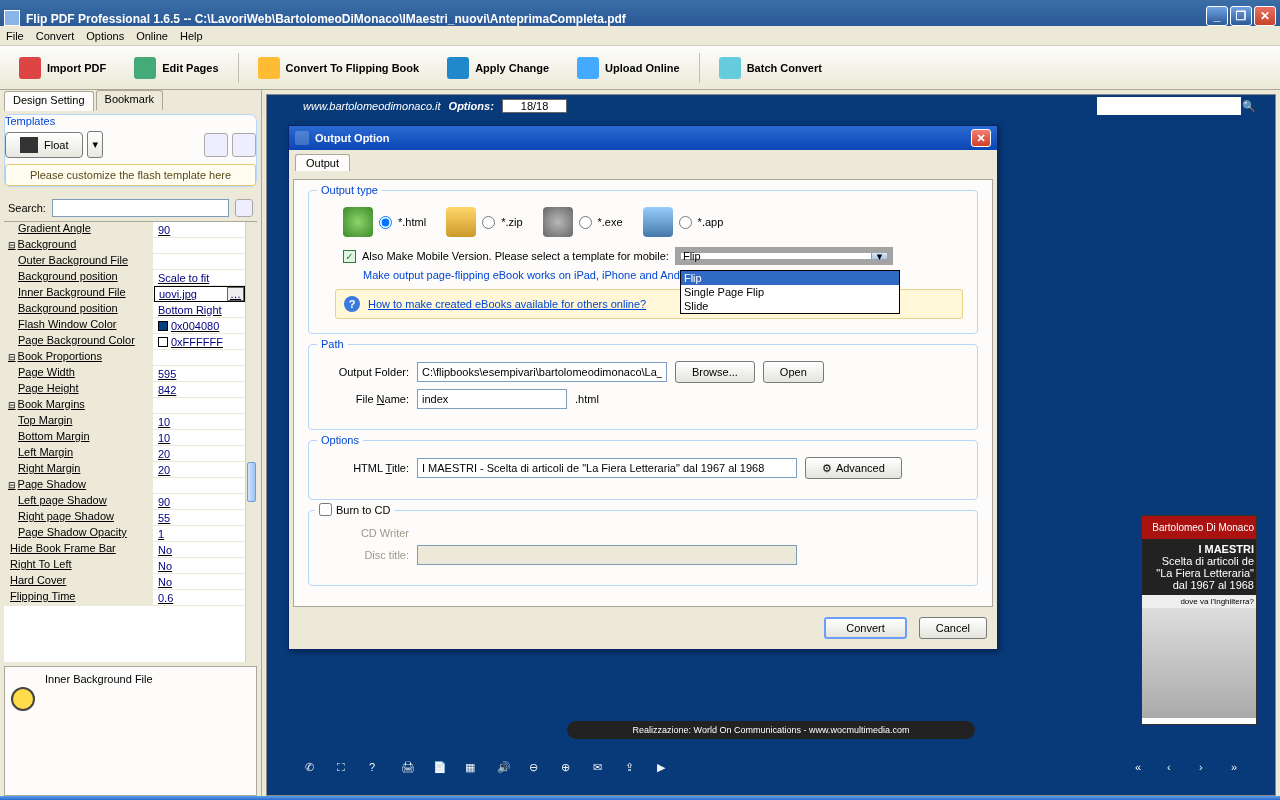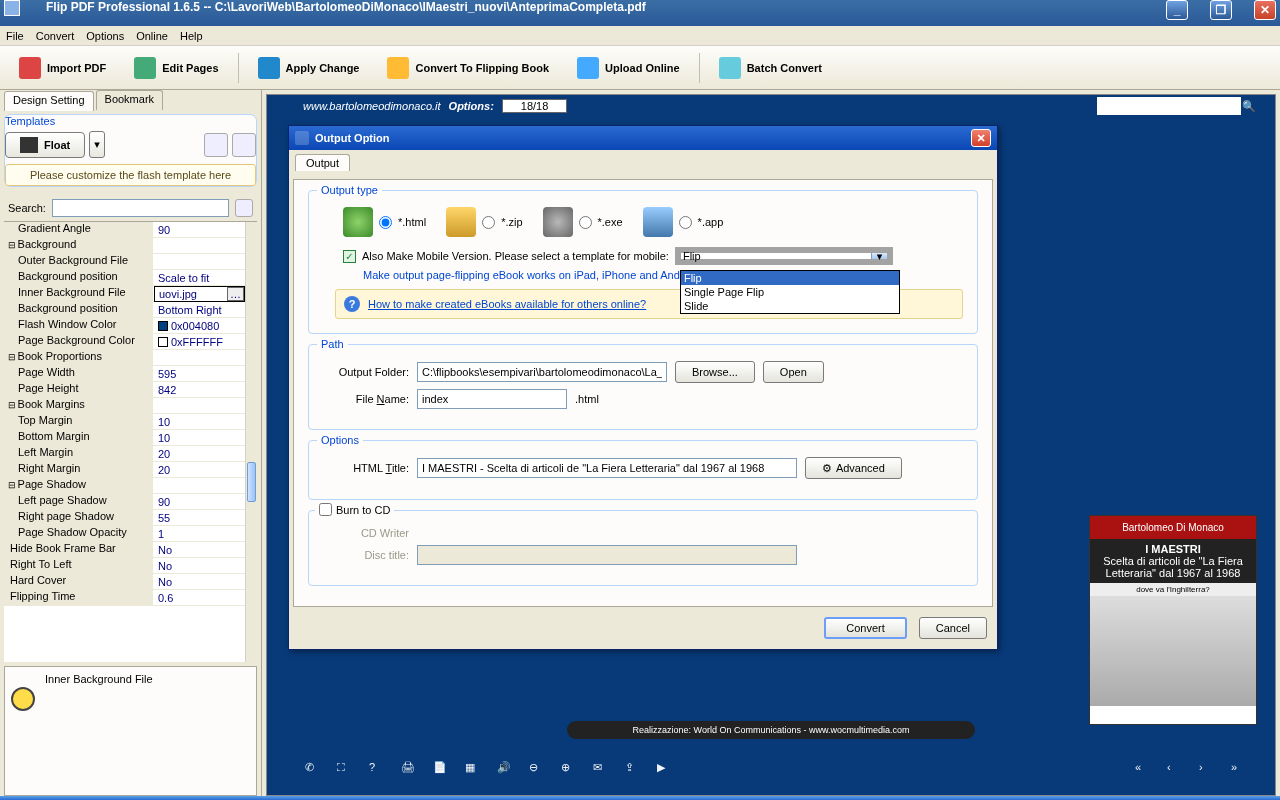"Flip PDF Professional 1.6.5 --" .titlebar { align-items: flex-start -> flex-end; gap: 20px -> none }
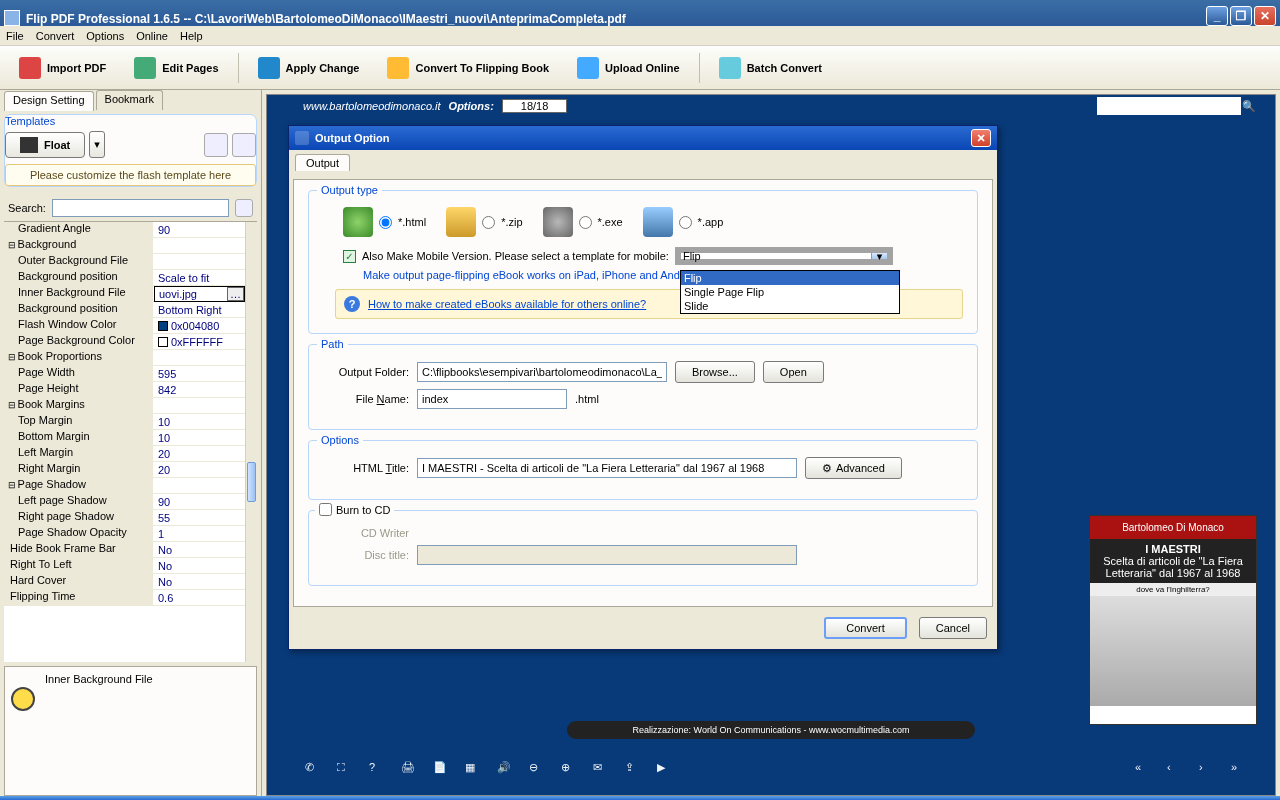"Apply Change" div.tbtn { order: before "Convert To Flipping Book" -> after "Convert To Flipping Book" }
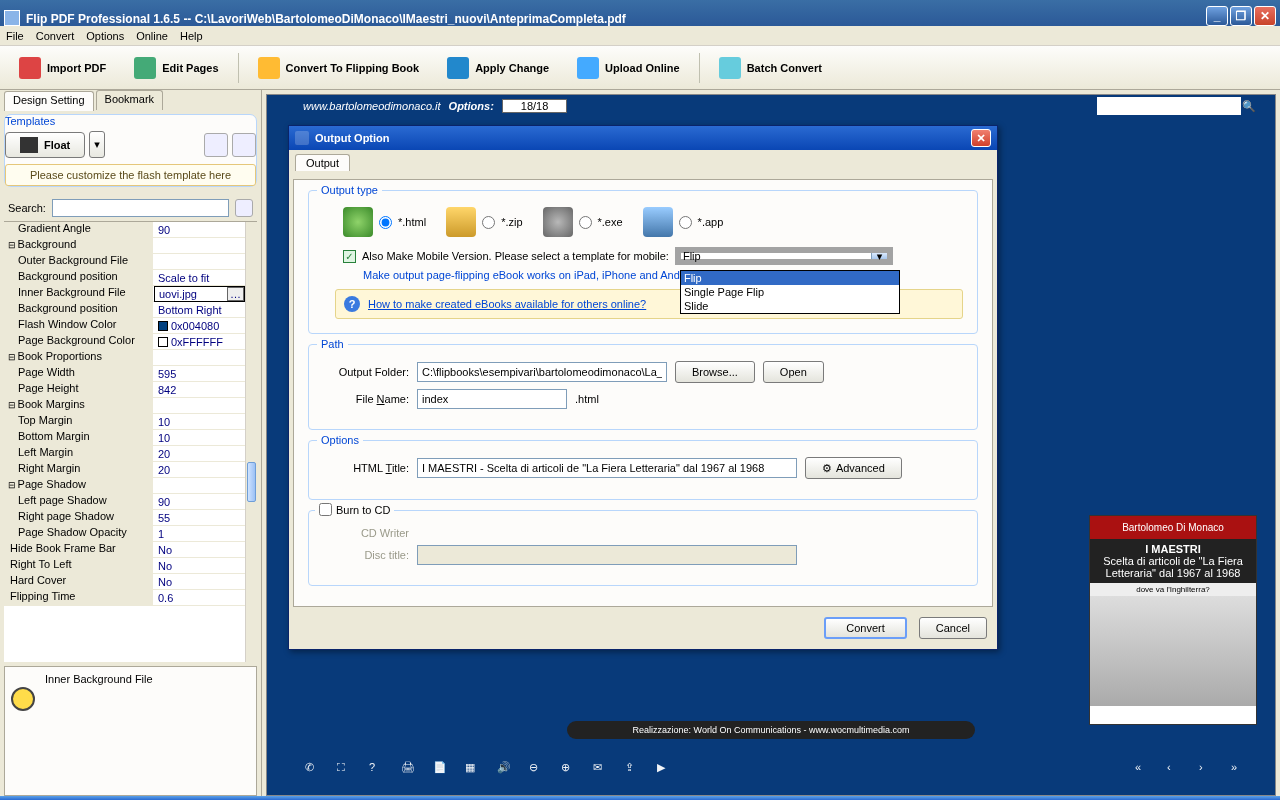"Float" .float-btn { font-weight: bold -> normal }
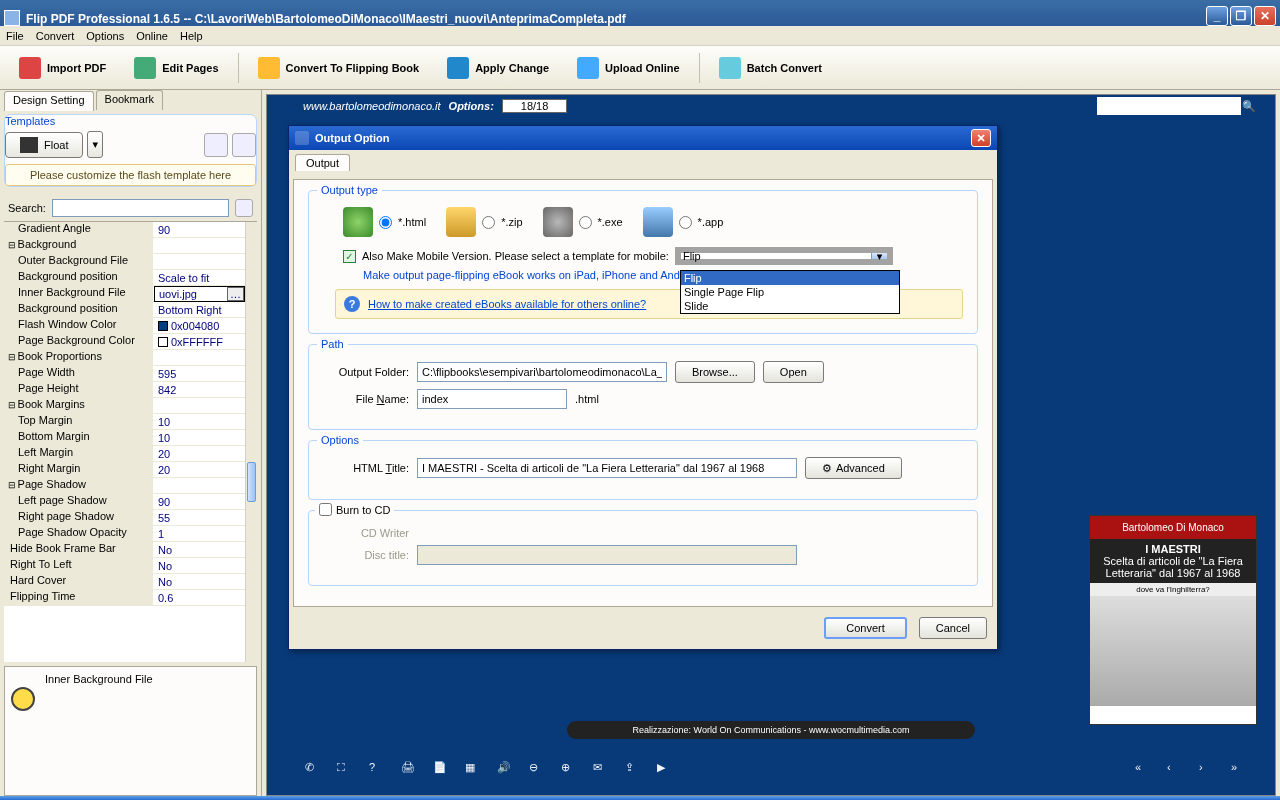"Gradient Angle" .propgrid-inner { text-decoration: none -> underline }
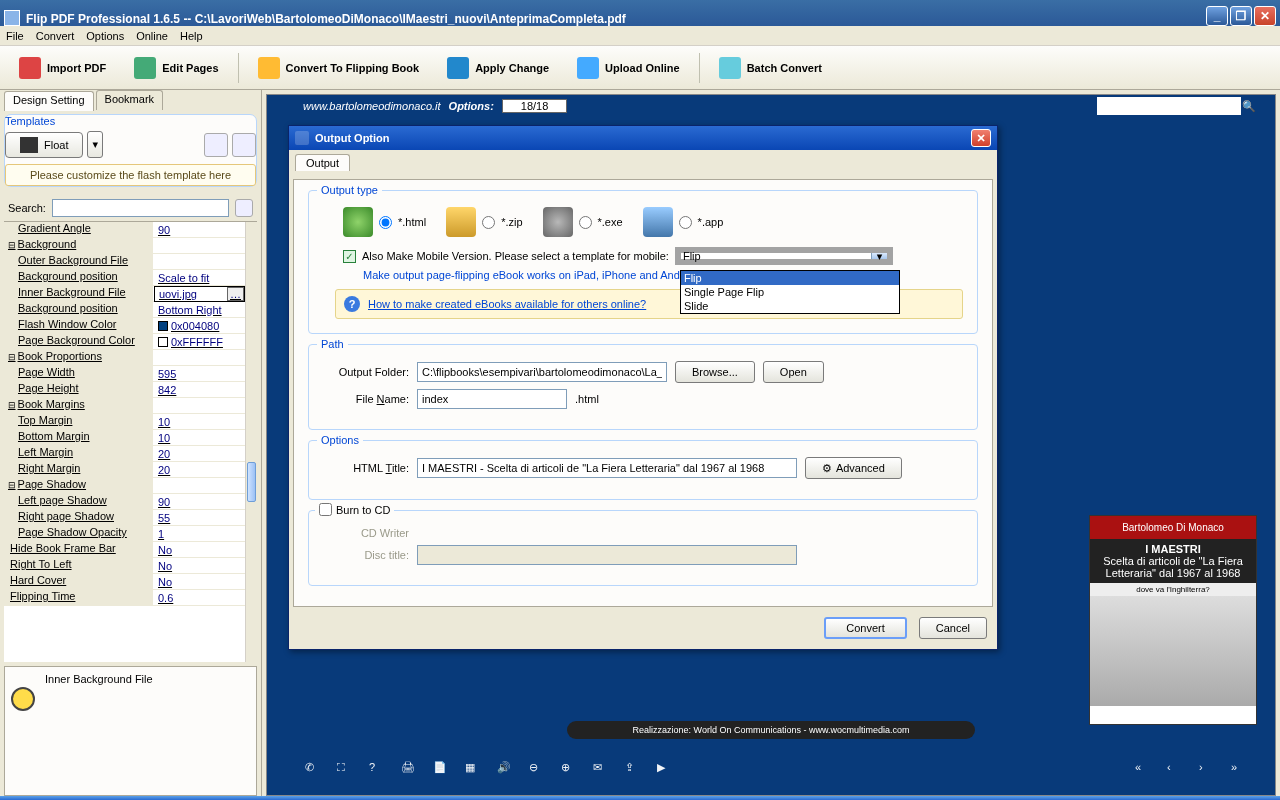"Bartolomeo Di Monaco" .preview-book { text-align: center -> right; width: 168px -> 116px }
